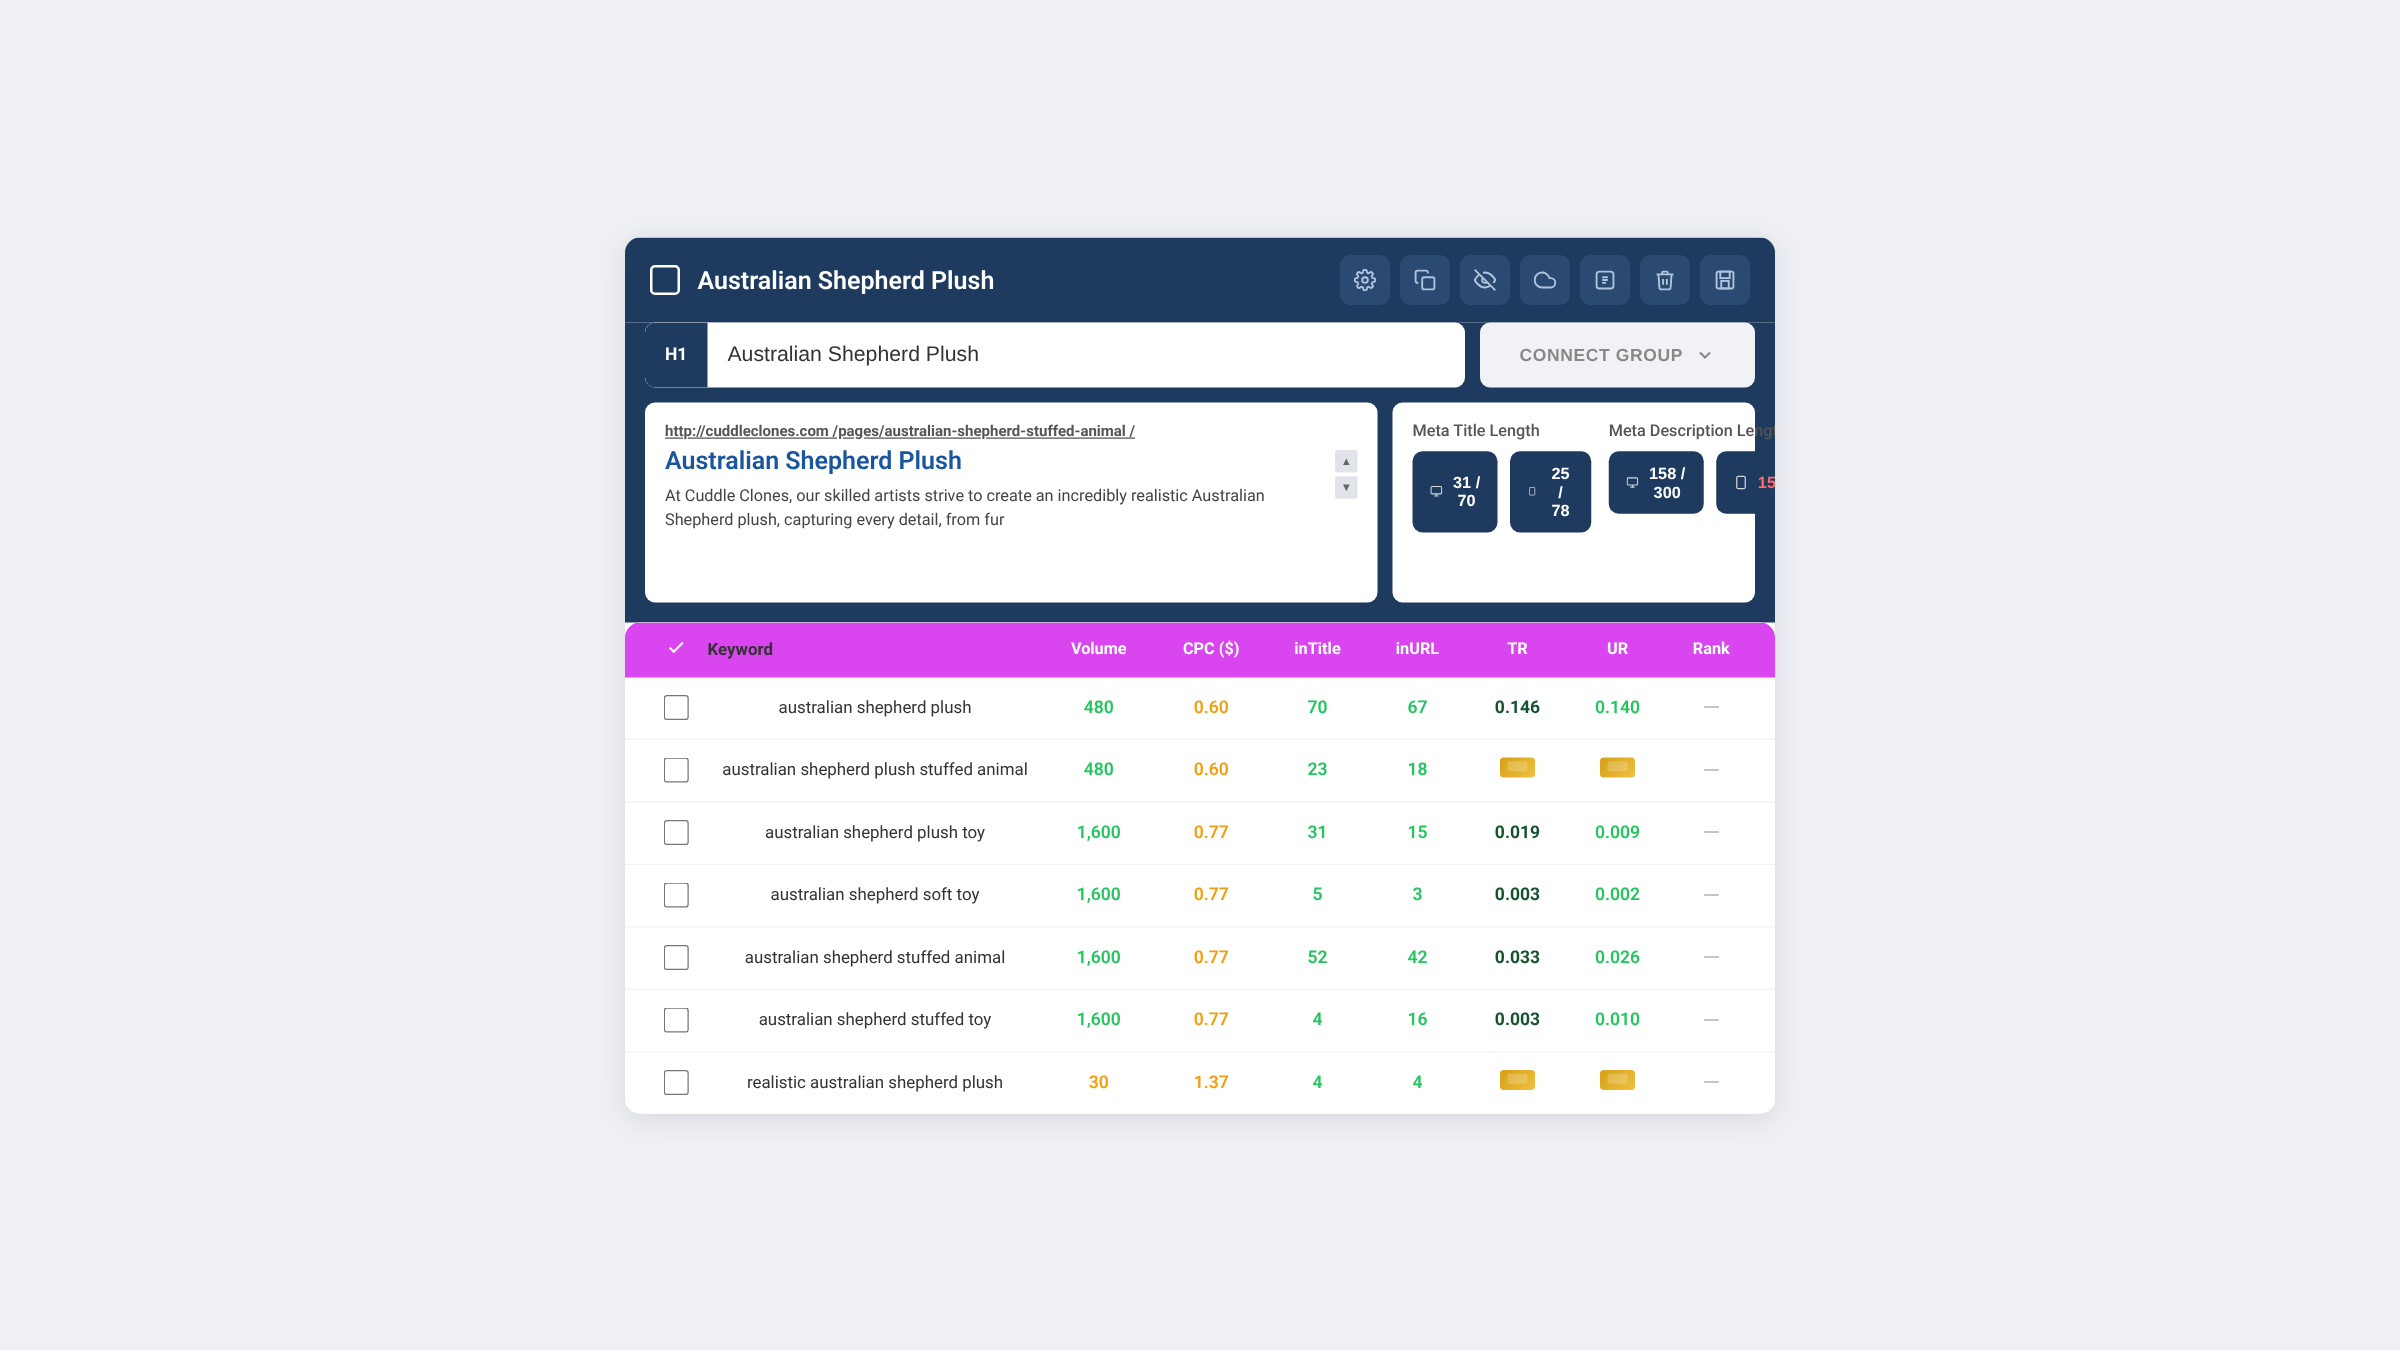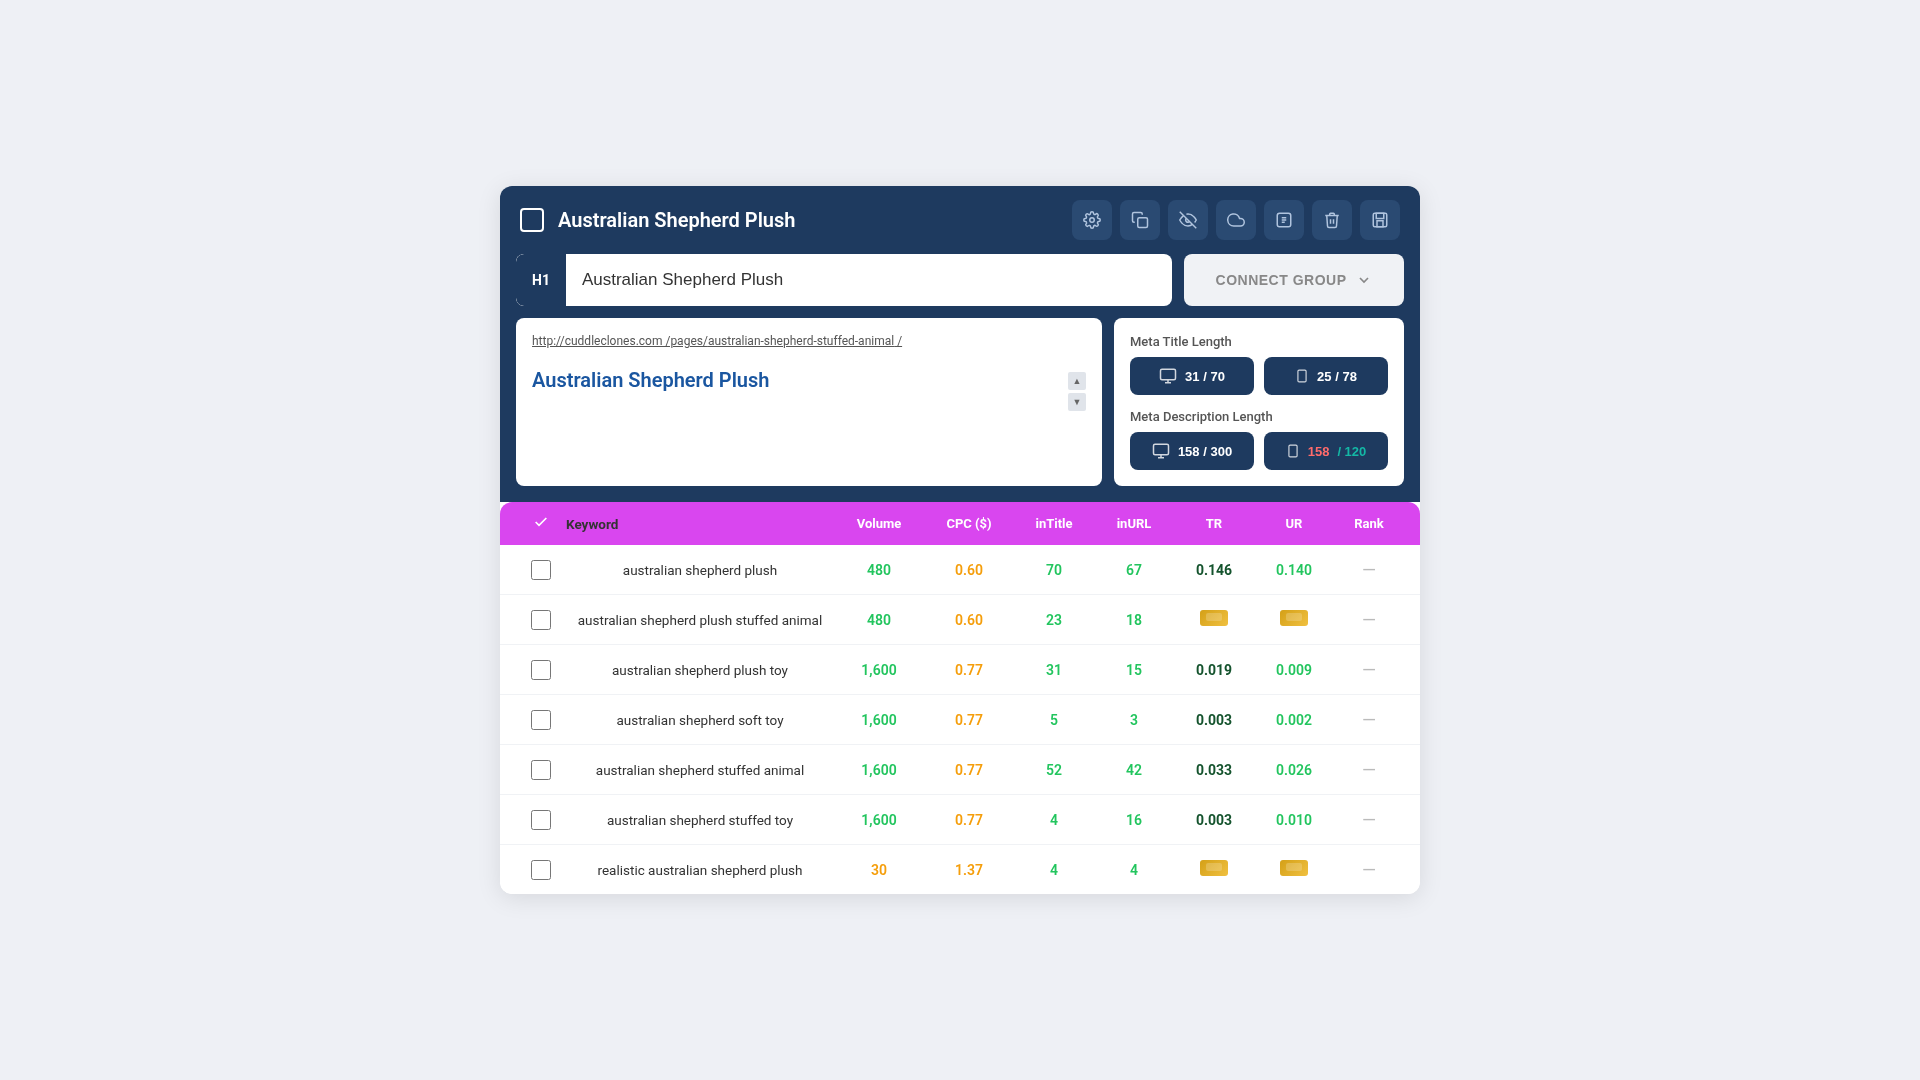"http://cuddleclones.com" .preview-url { font-weight: none -> bold; margin-bottom: 20px -> 4px }
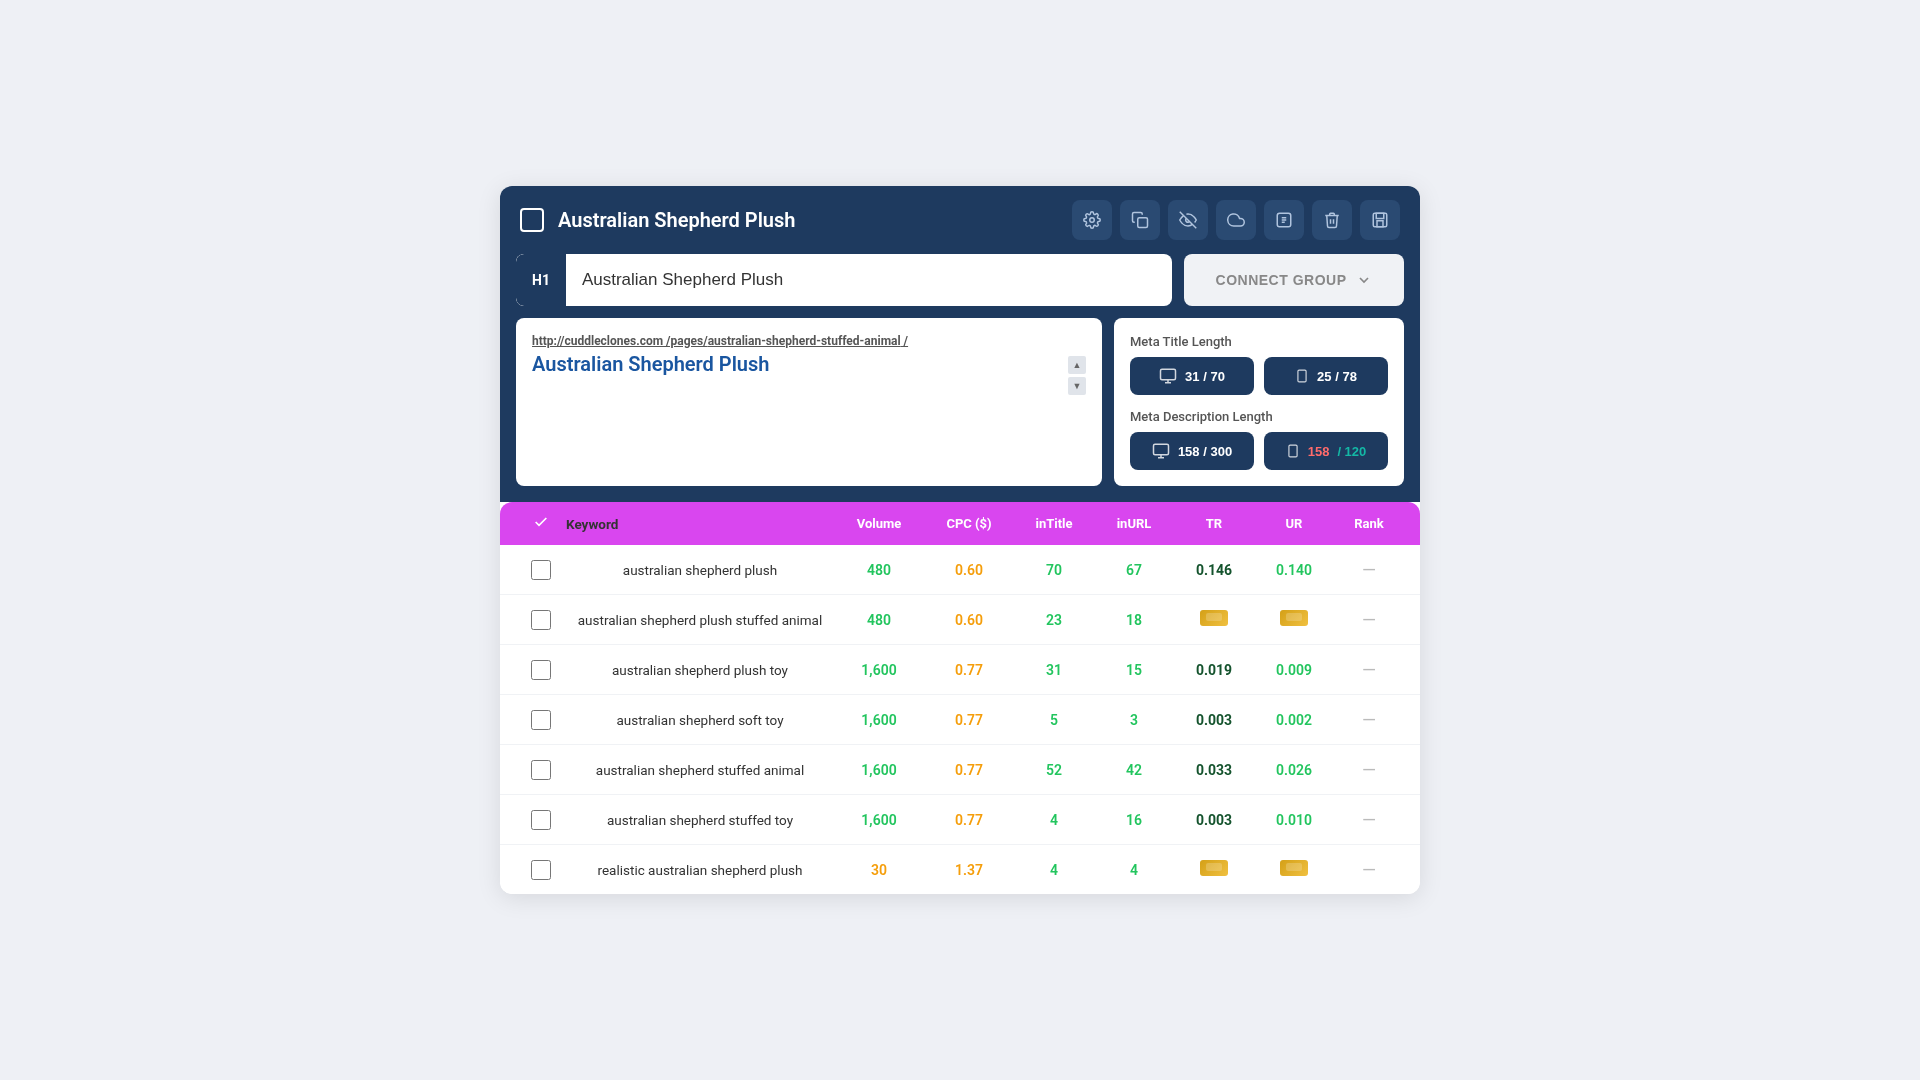"Meta Title Length" .metrics-card { flex-direction: column -> row }
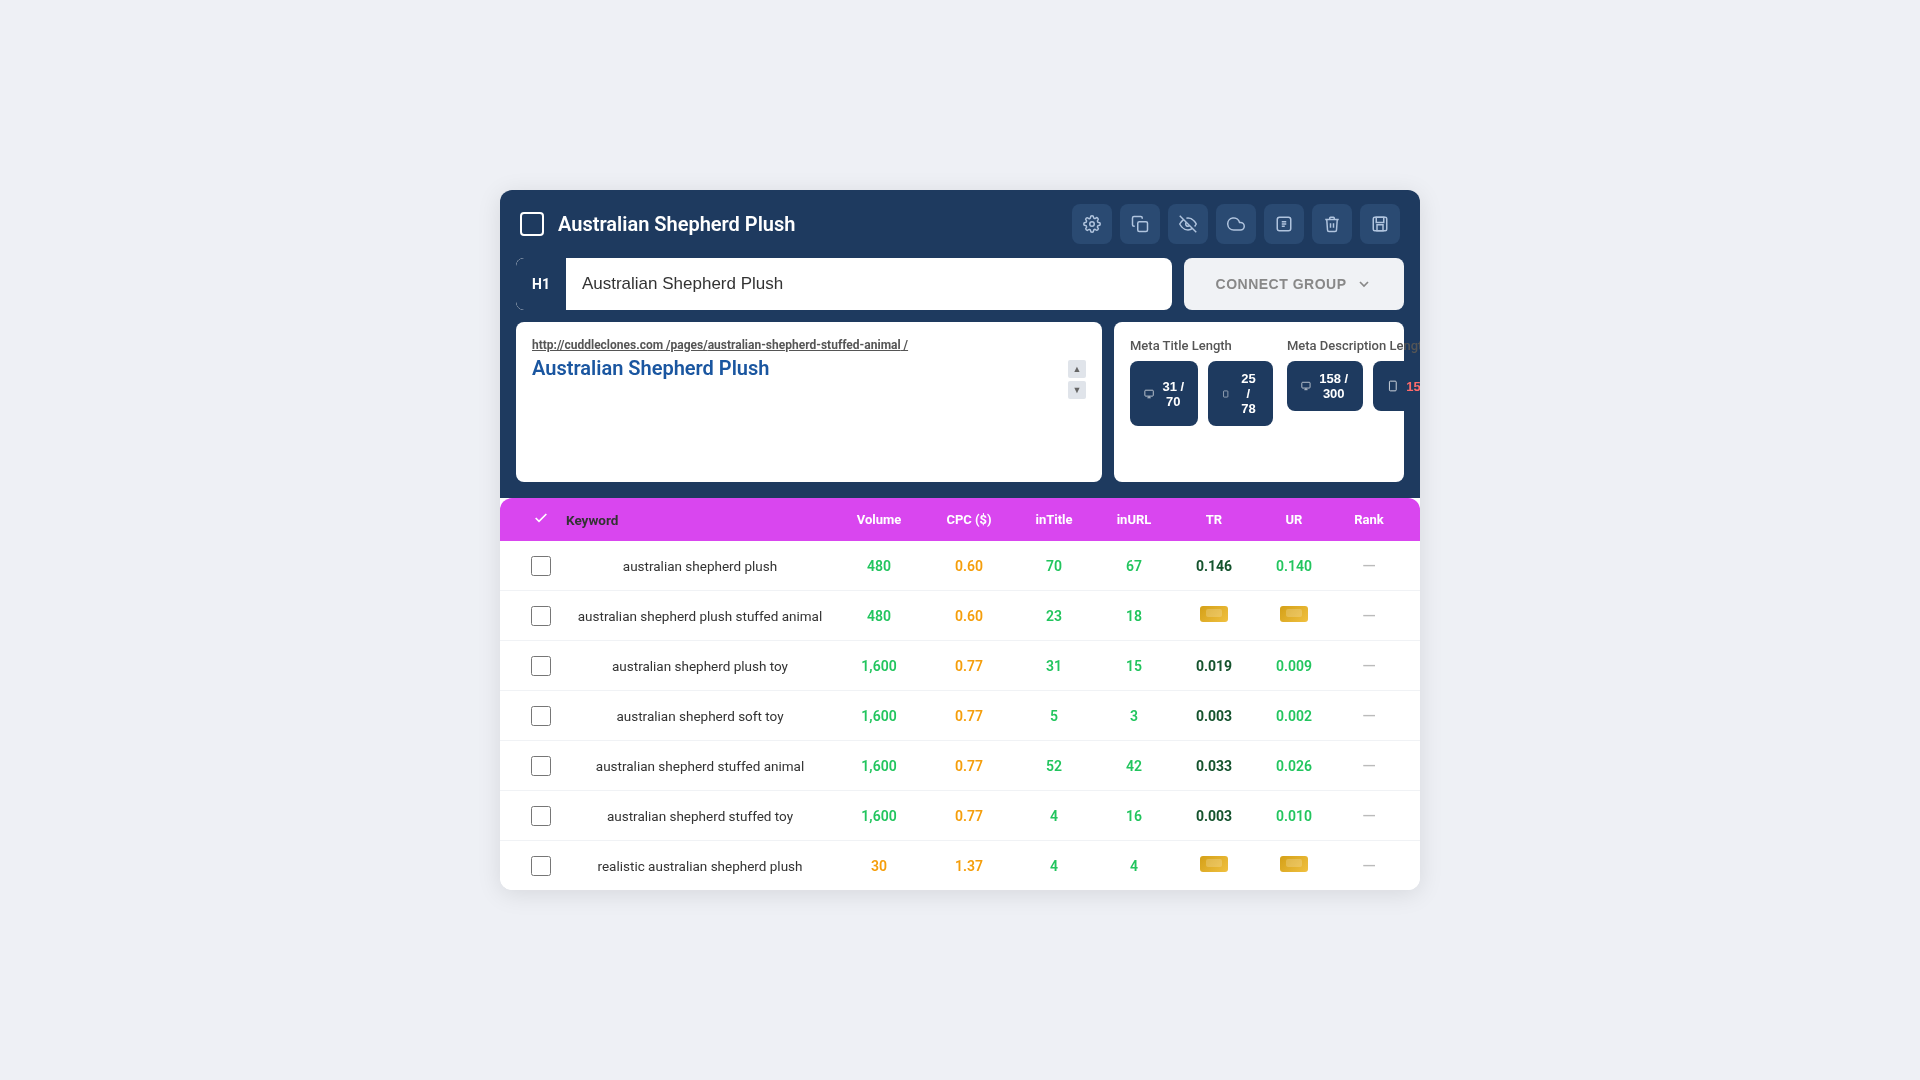"At Cuddle Clones, our skilled" div.preview-description { html: none -> <div>At Cuddle Clones, our skilled artists strive to create an incredibly realistic Australian Shepherd plush, capturing every detail, from fur</div> }
